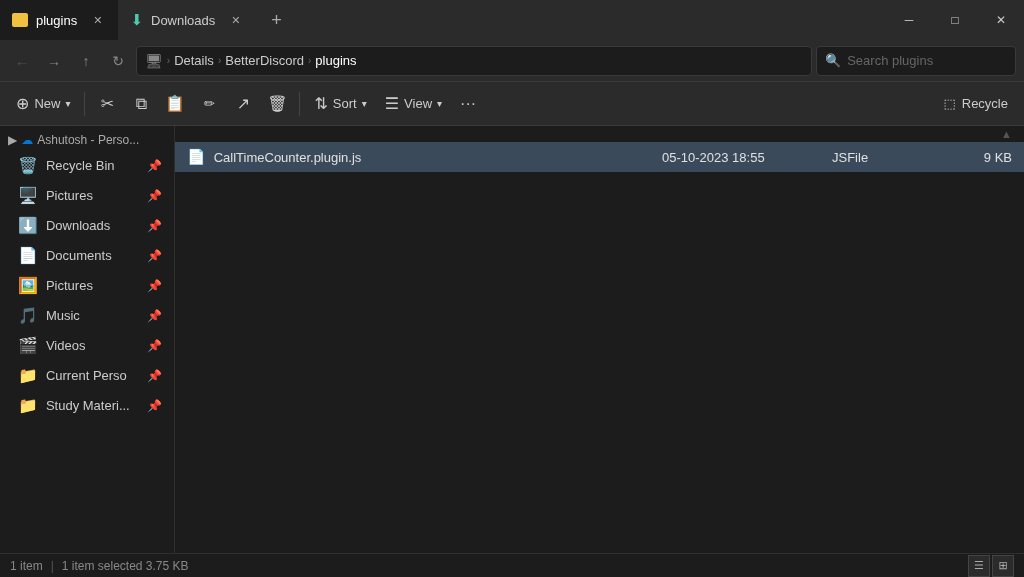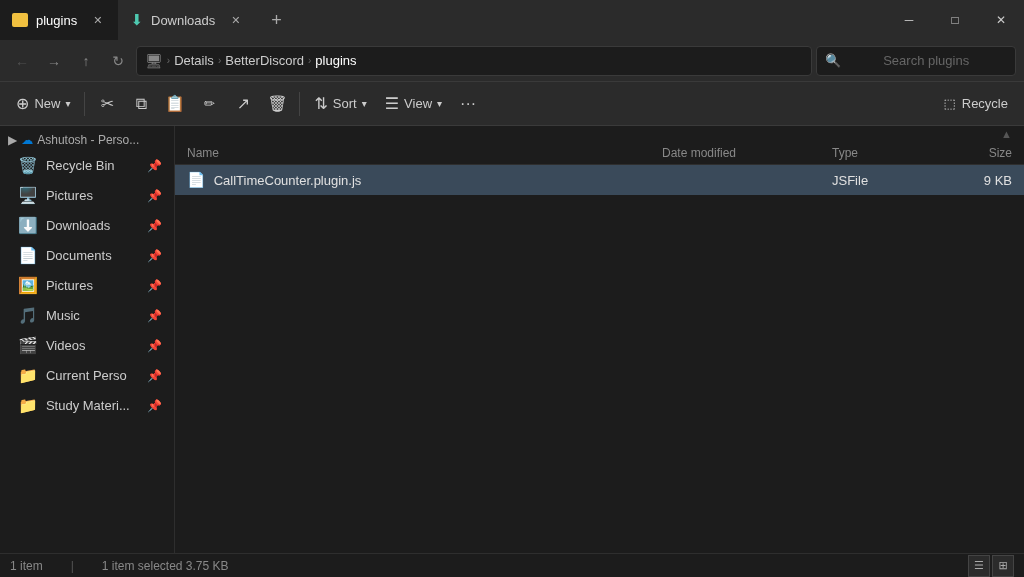"Search plugins" span { margin-left: 36px -> none }
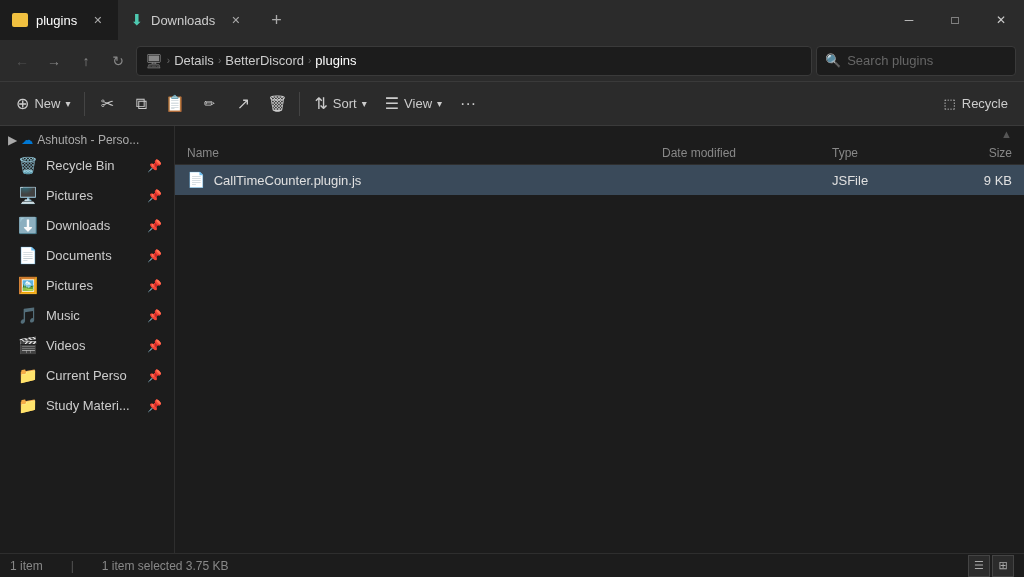"Name" div.file-table-header { html: <div> <div>Name</div> <div>Date modified</div> <div>Type</div> <div>Size</div> </div> -> none }
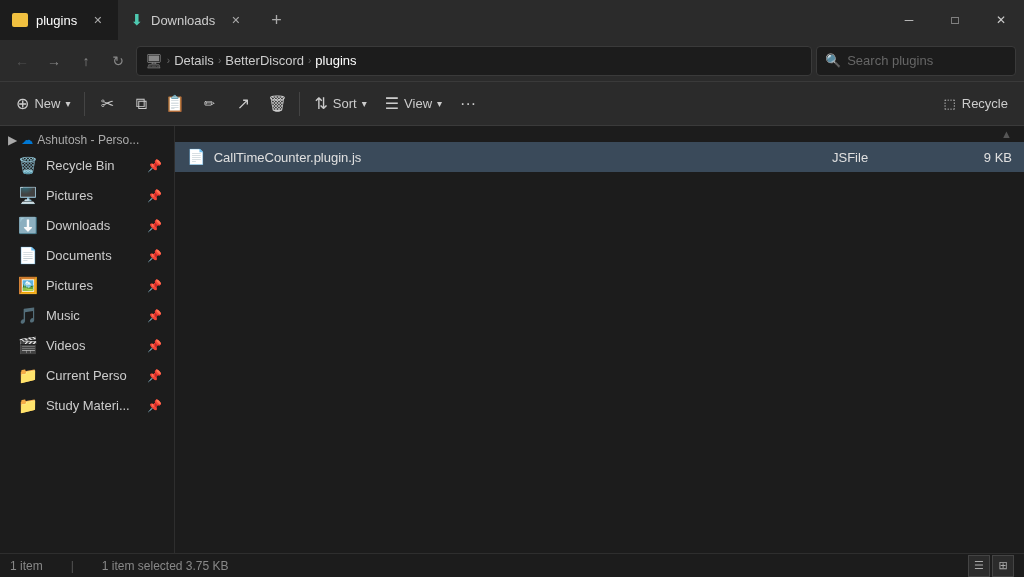"05-10-2023 18:55" div.col-date { html: none -> <div>05-10-2023 18:55</div> }
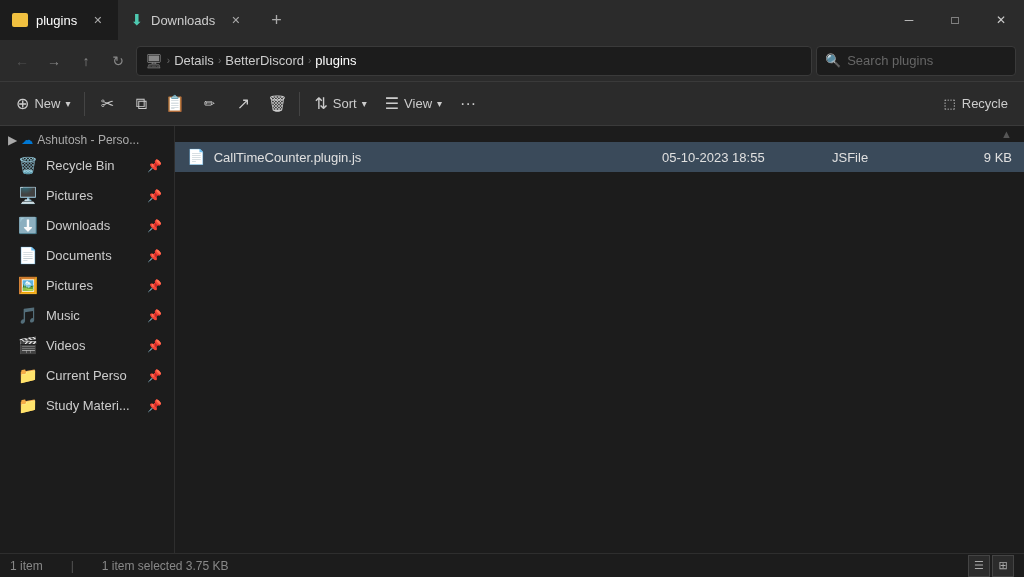"1 item" .status-bar { gap: 28px -> 8px }
